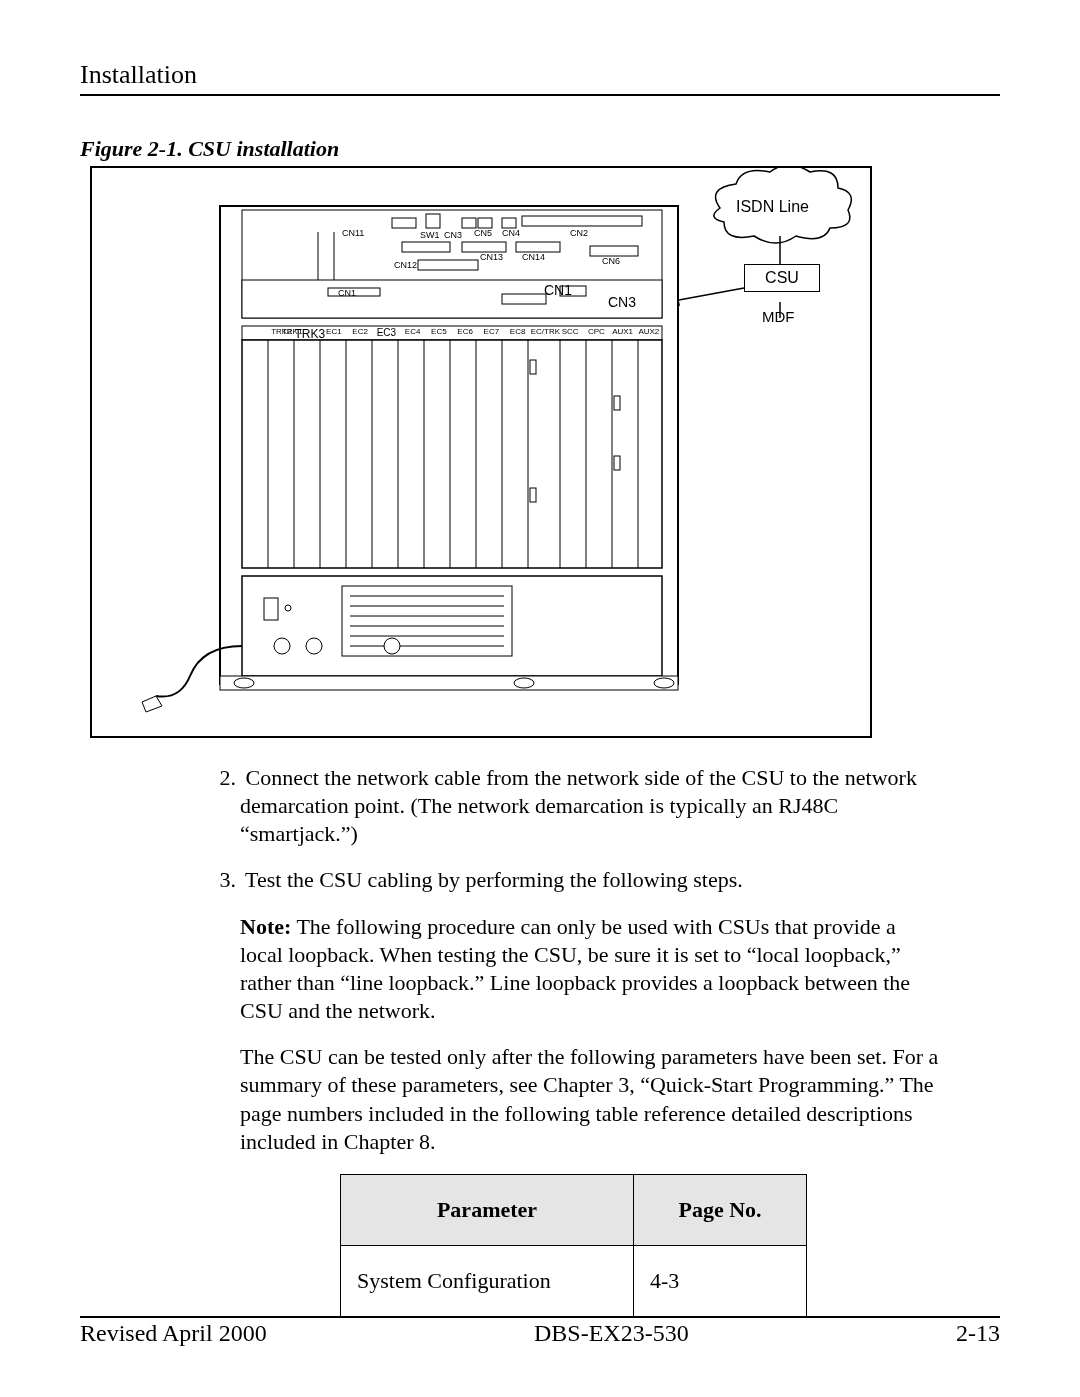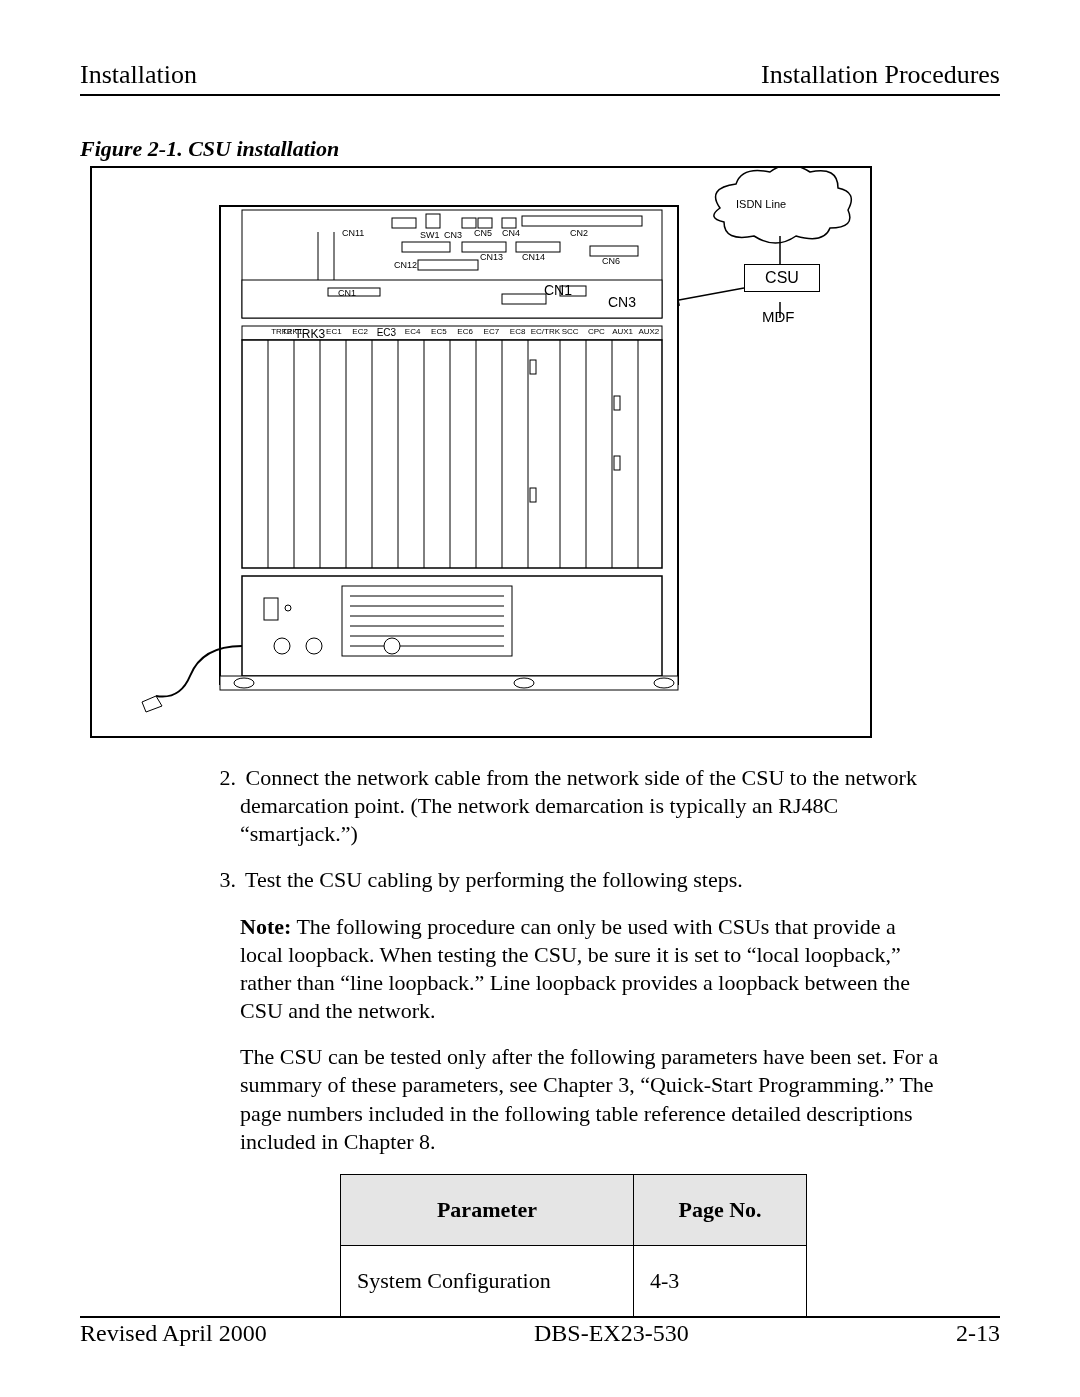"Installation Procedures" span { html: <span>Installation Procedures</span> -> none }
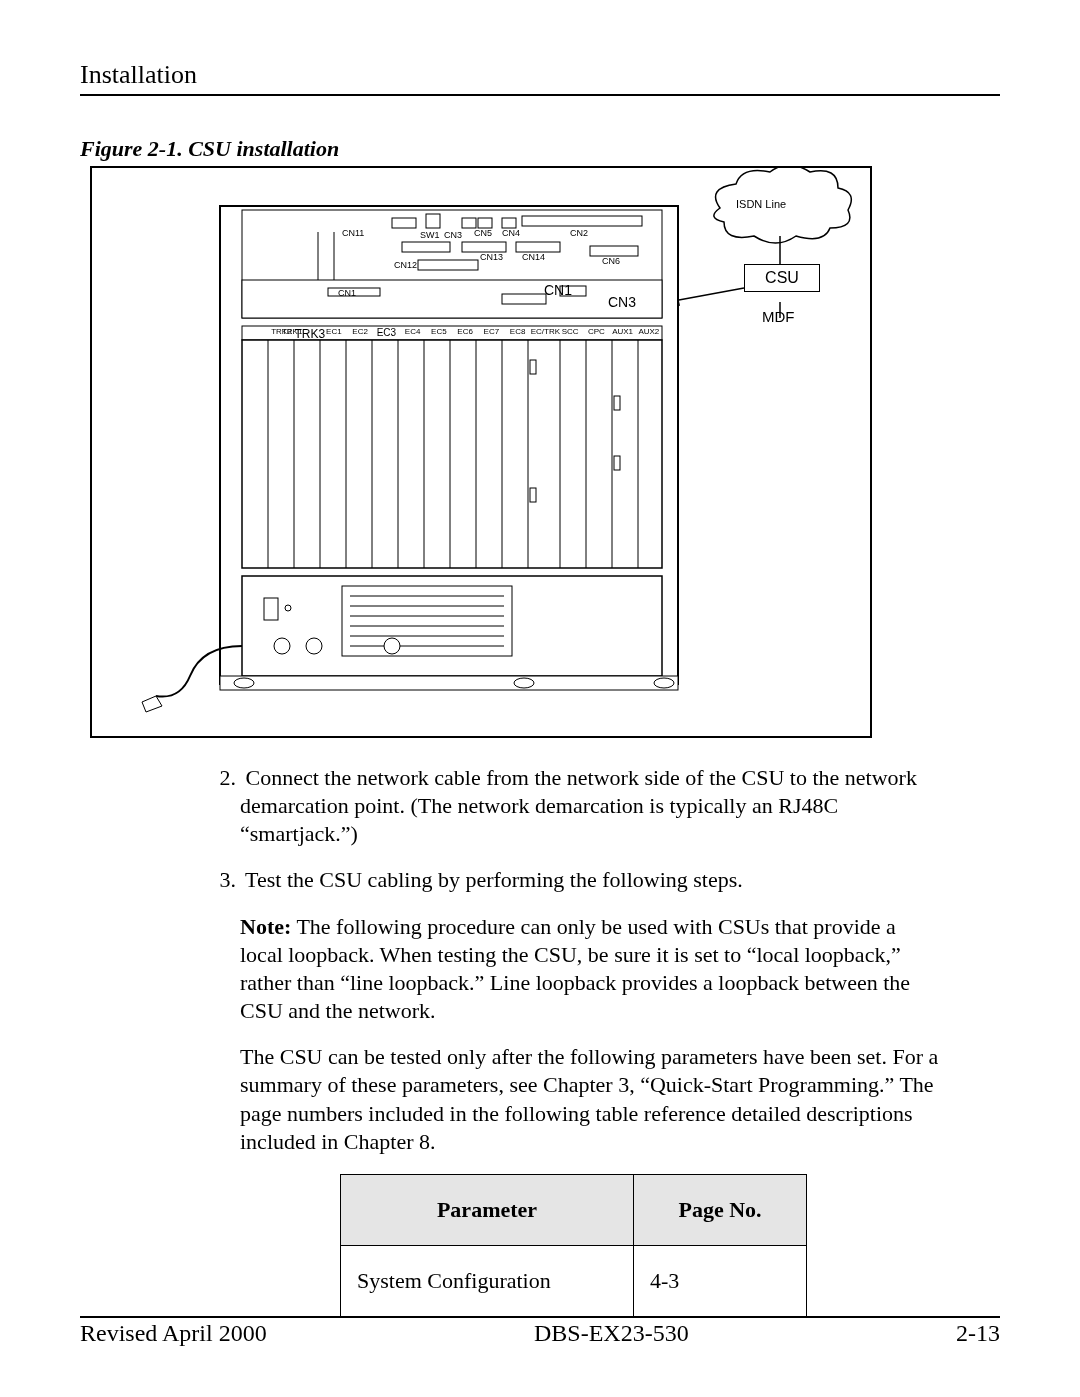"ISDN Line" div.lbl { font-size: 11px -> 16px }
